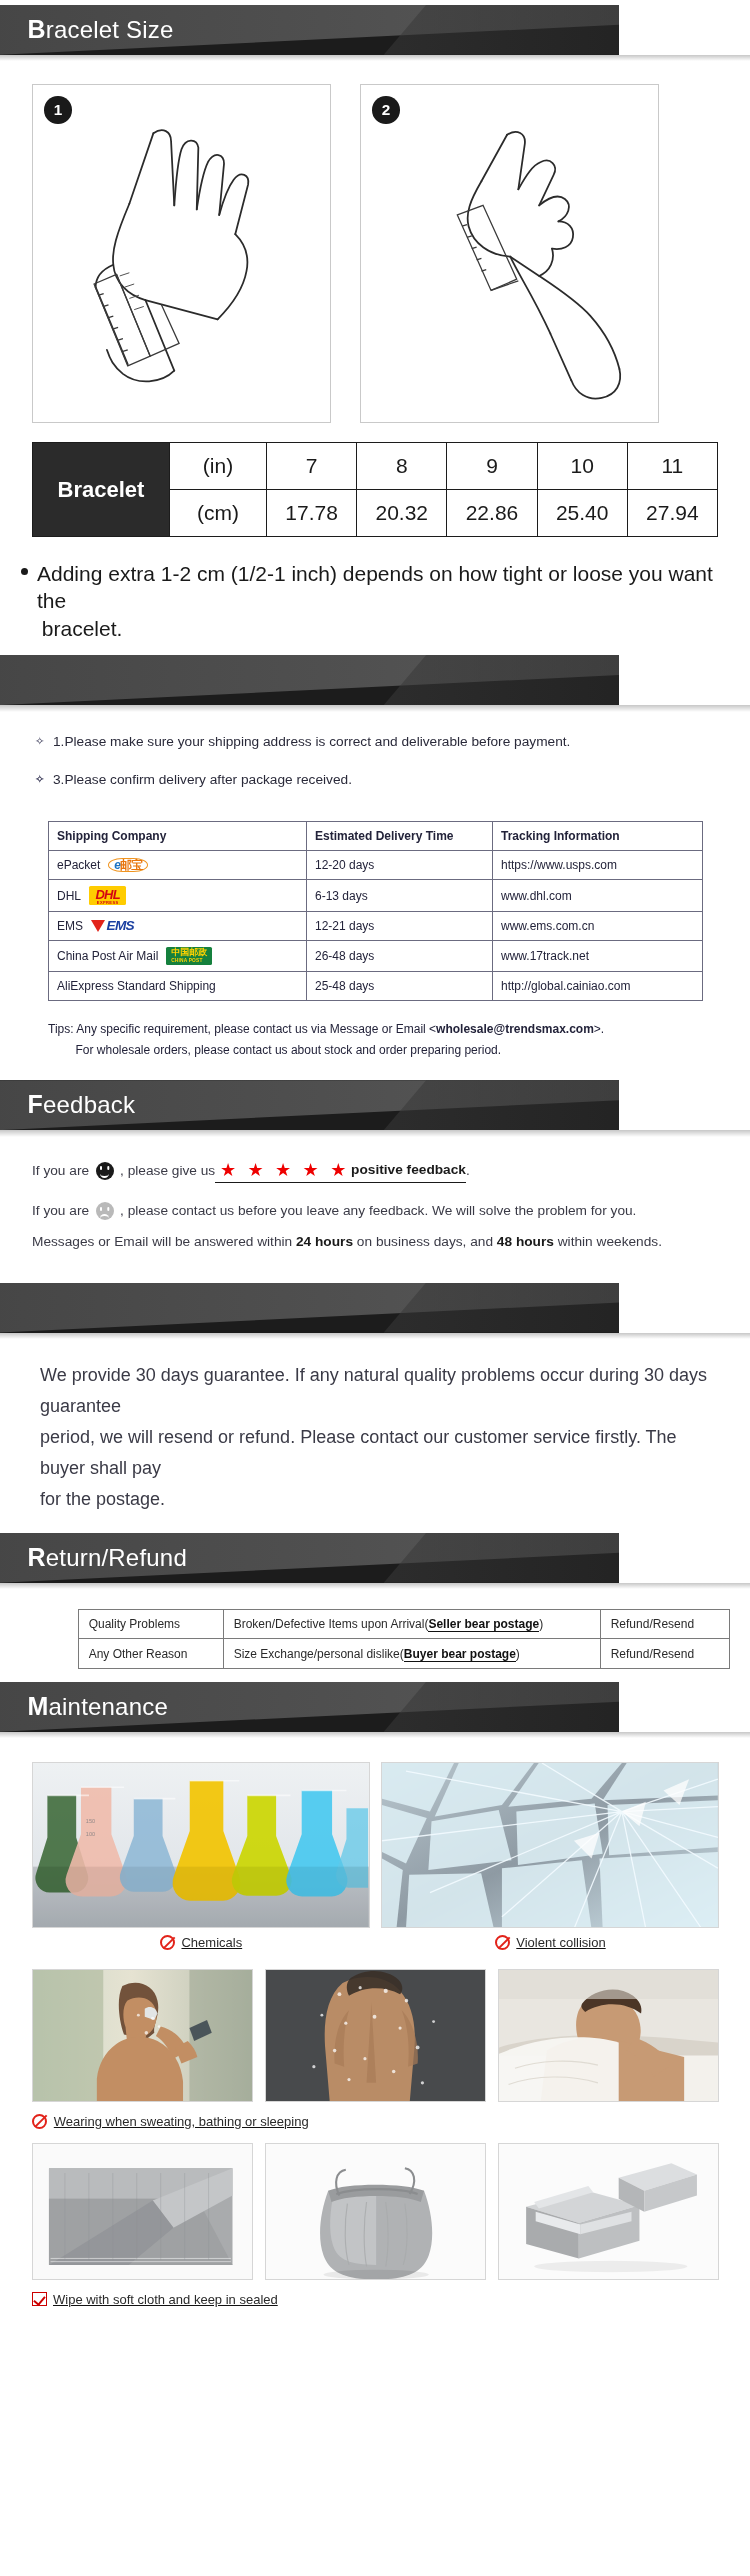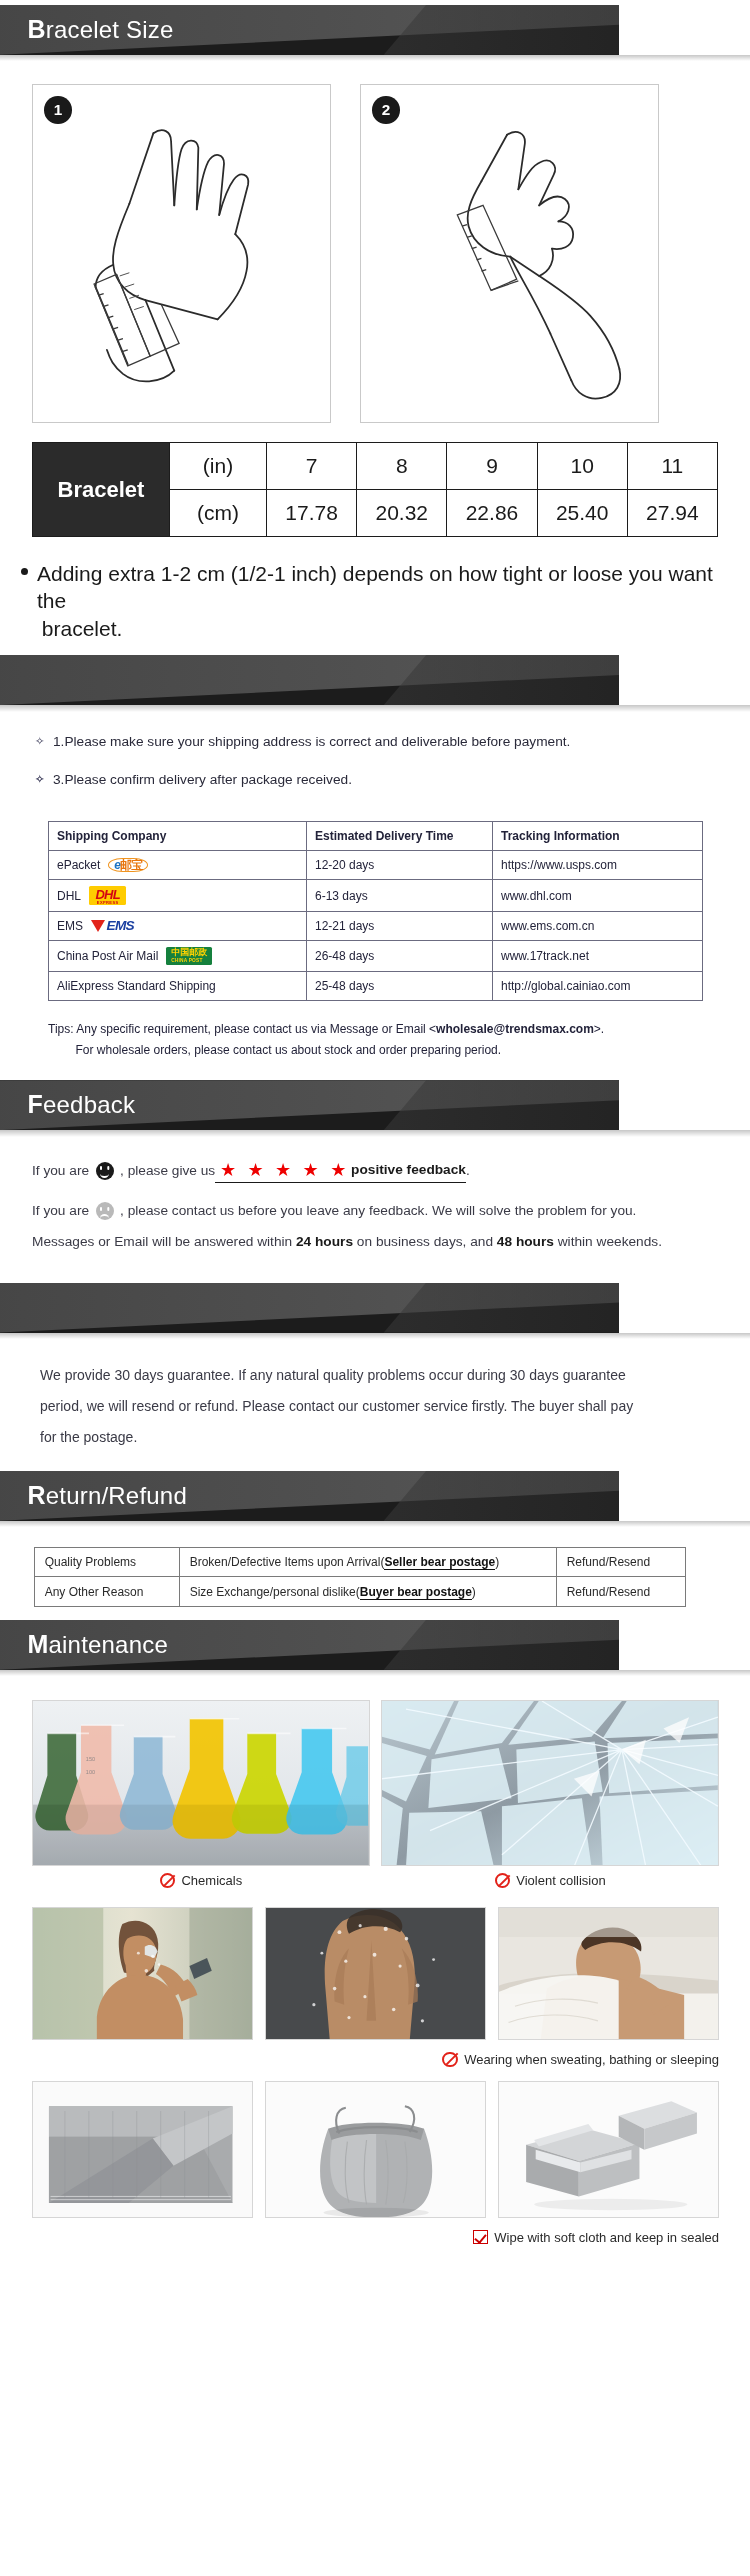"We provide 30 days guarantee." .warranty-text { font-size: 14px -> 18px }
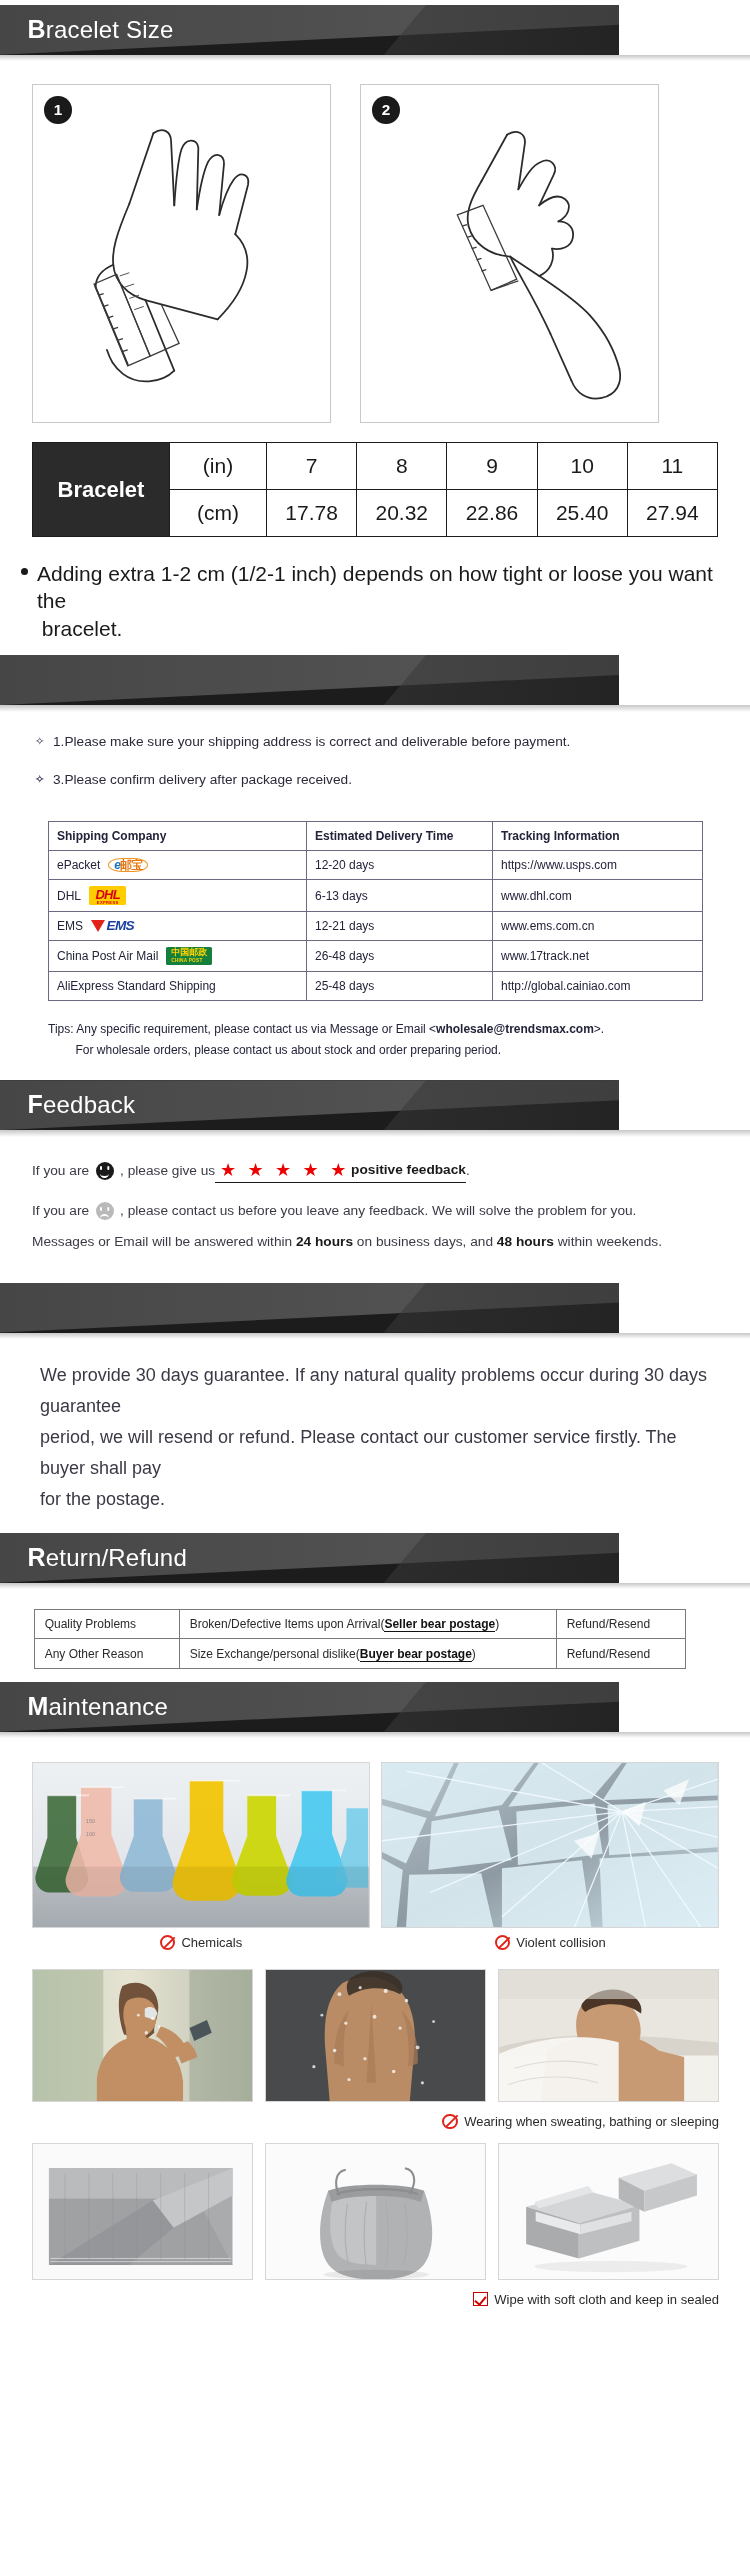"Quality Problems" .rr-wrap { margin-left: none -> 44px }
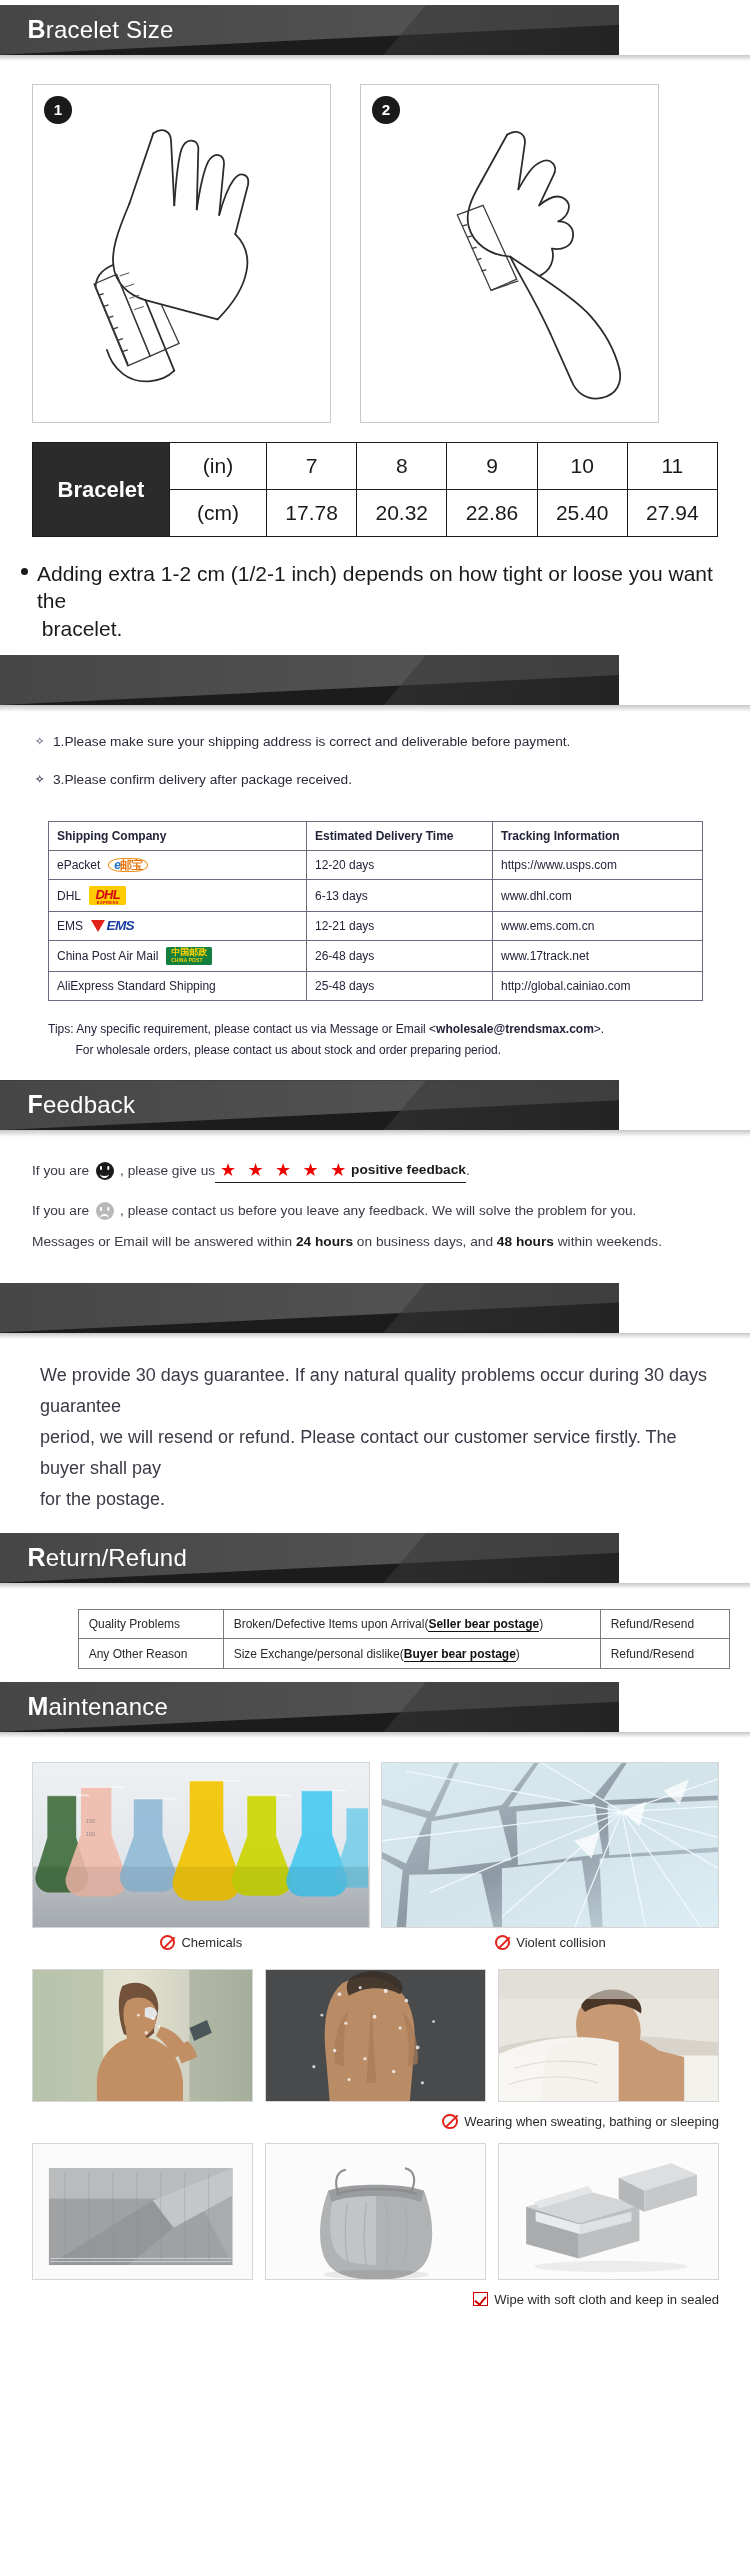"Chemicals" .maint { text-decoration: none -> underline }
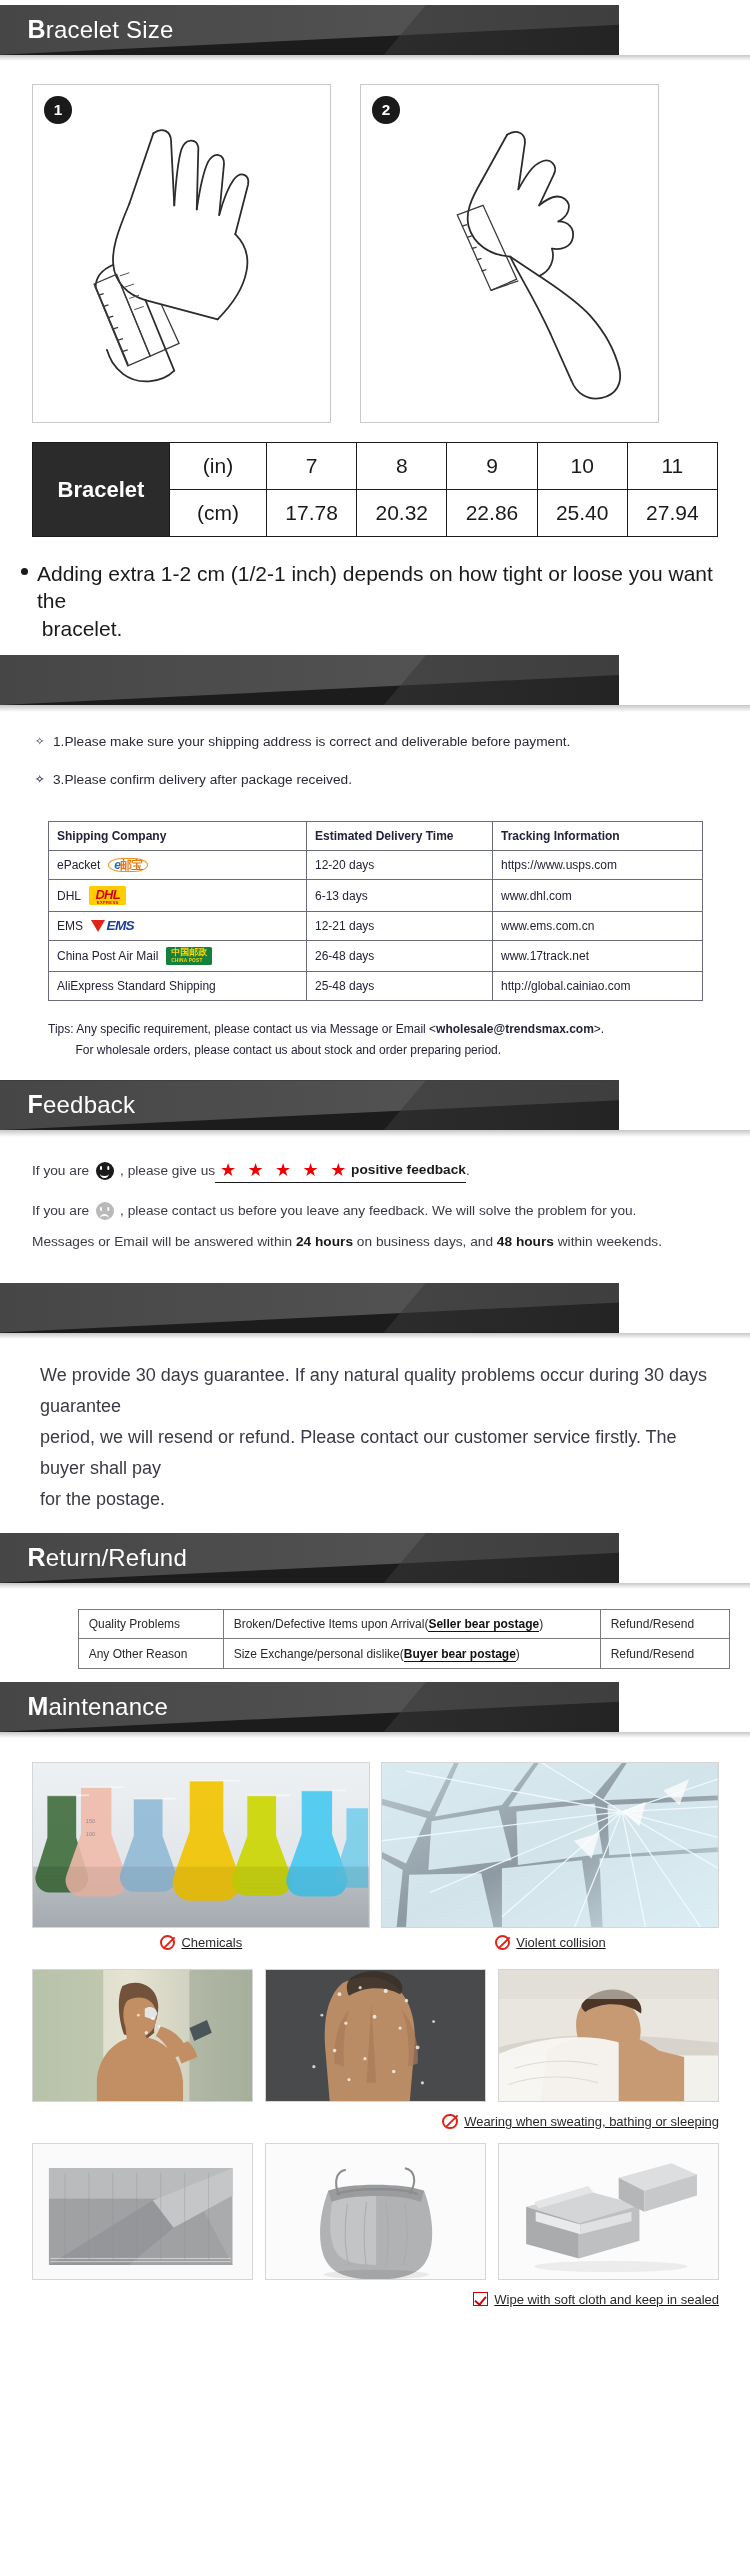"Wearing when sweating, bathing or" .mcap-wide { justify-content: flex-end -> flex-start }
